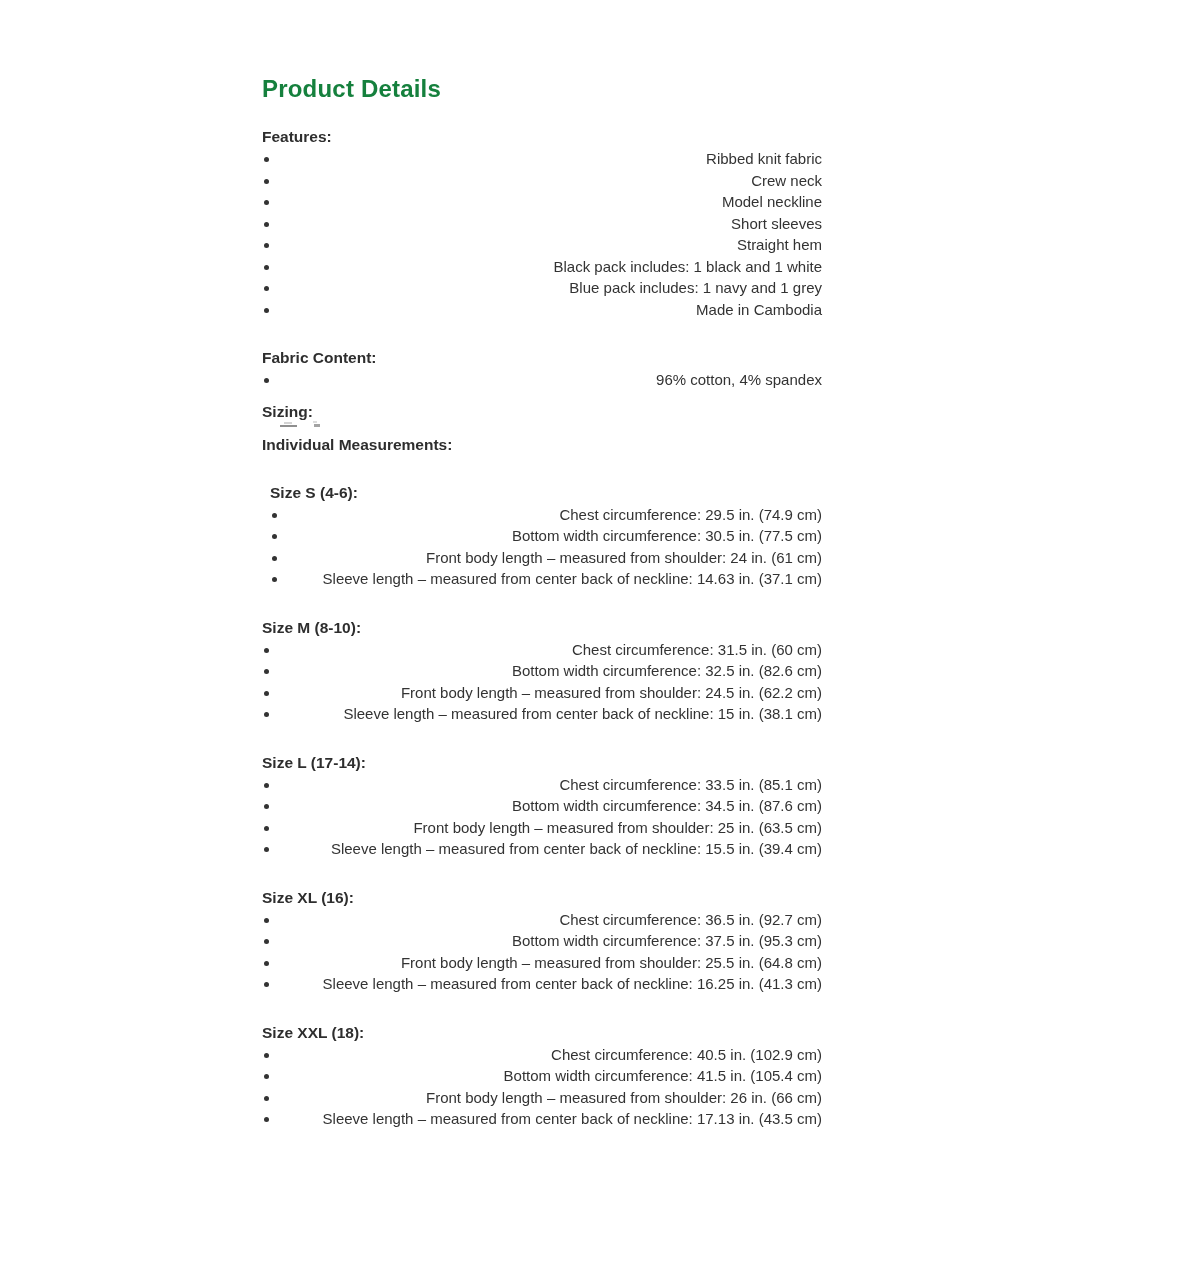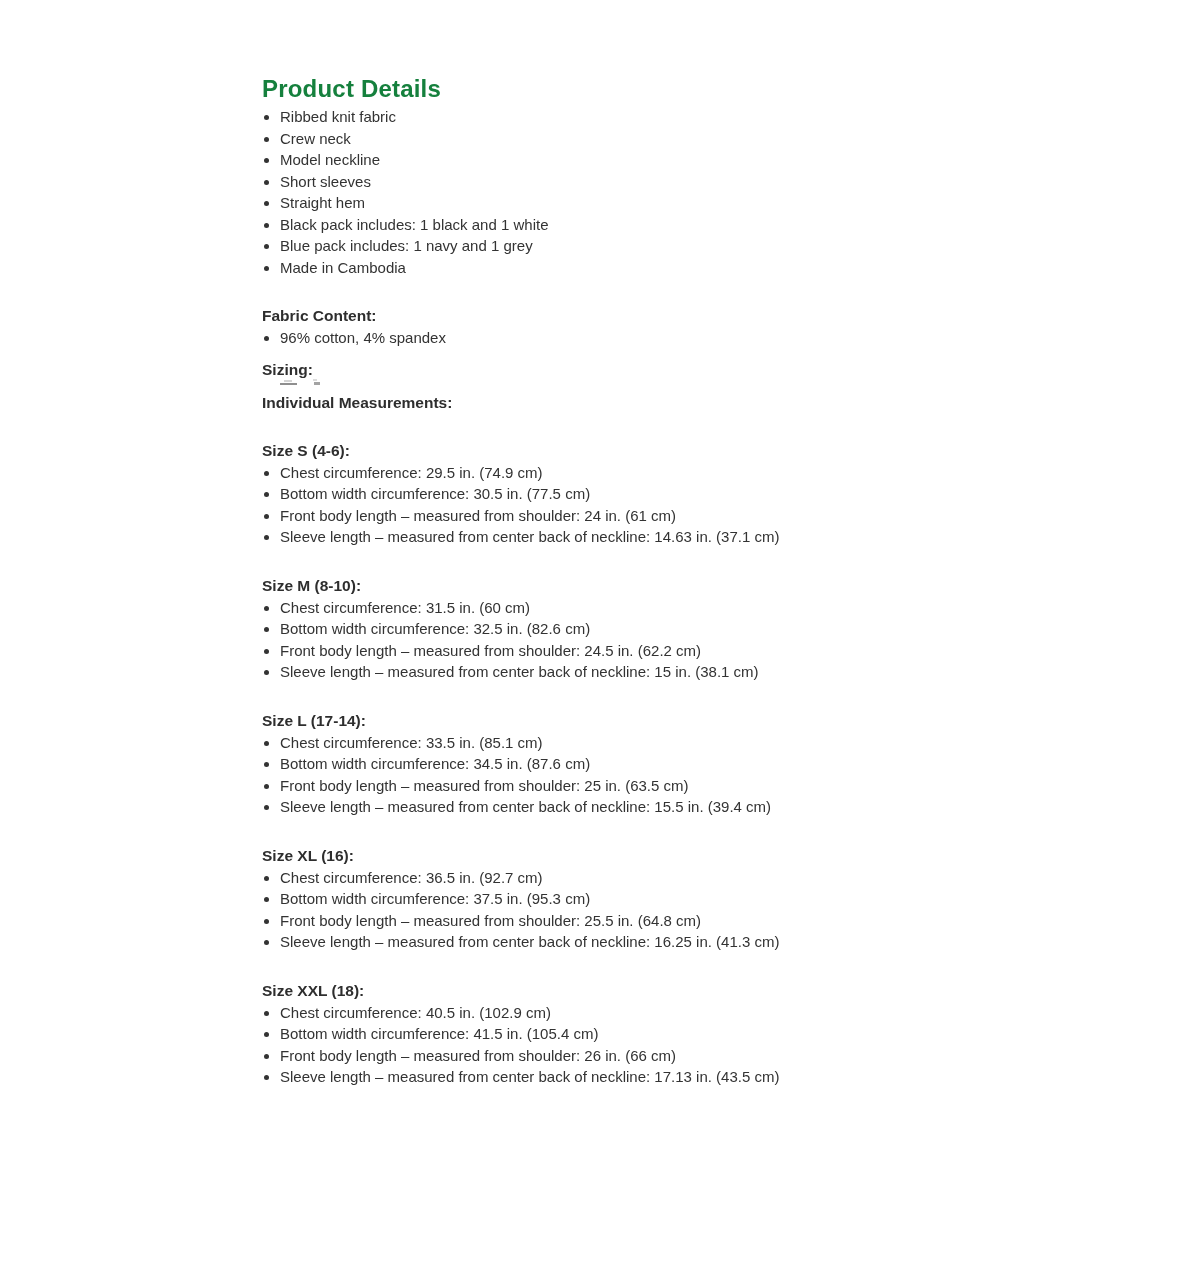"Features:" h2.sec { html: none -> <h2>Features:</h2> }
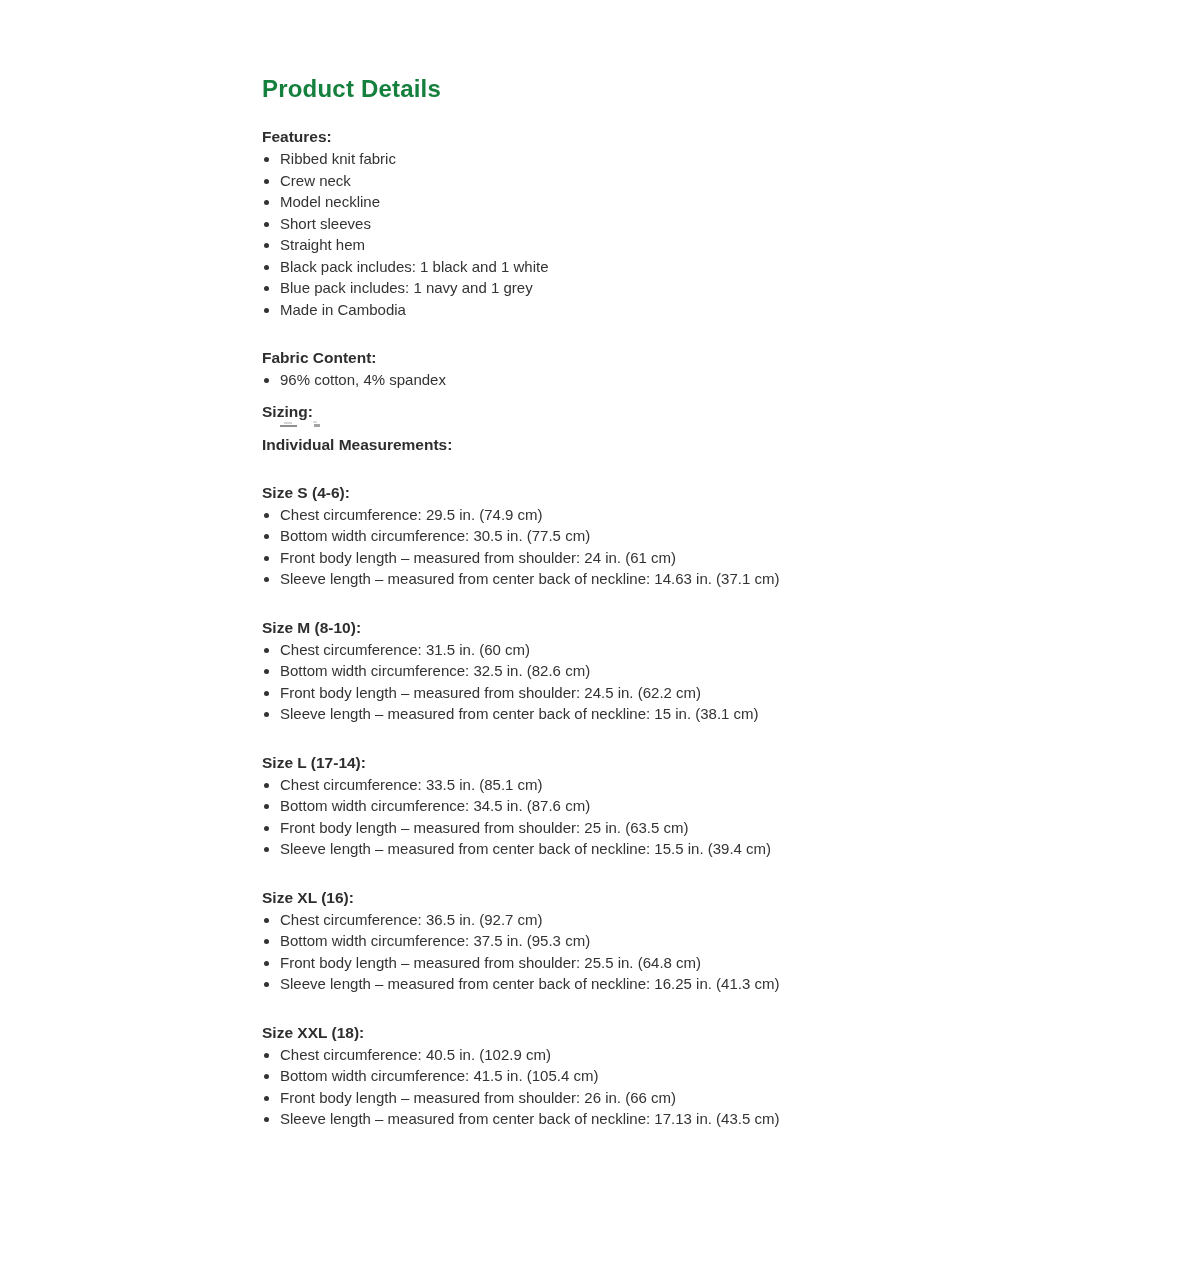"Ribbed knit fabric" ul.plain li { text-align: none -> right }
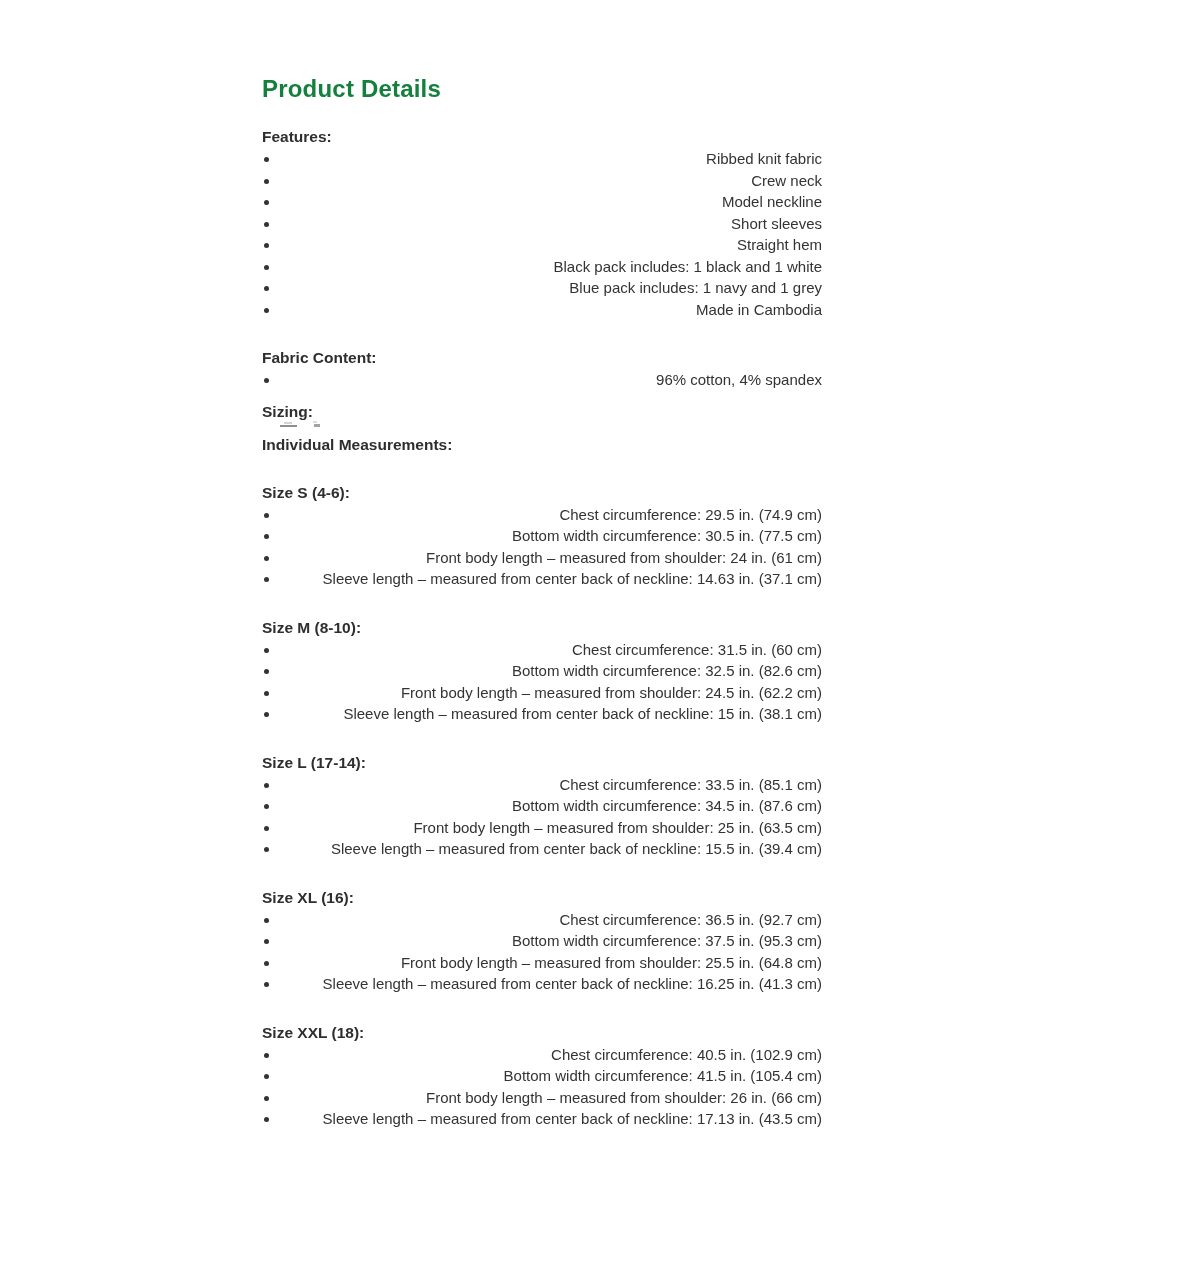"Size S (4-6):" .size-block:first-child { margin-left: none -> 8px }
